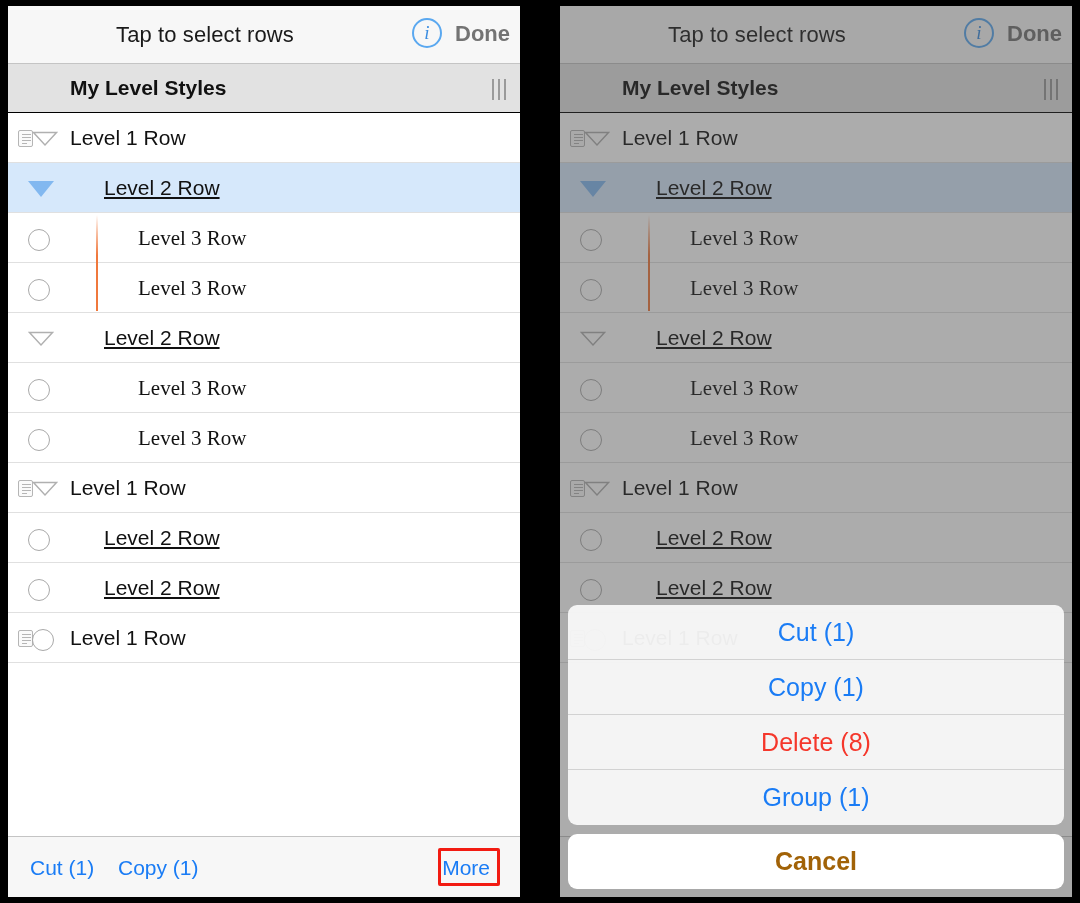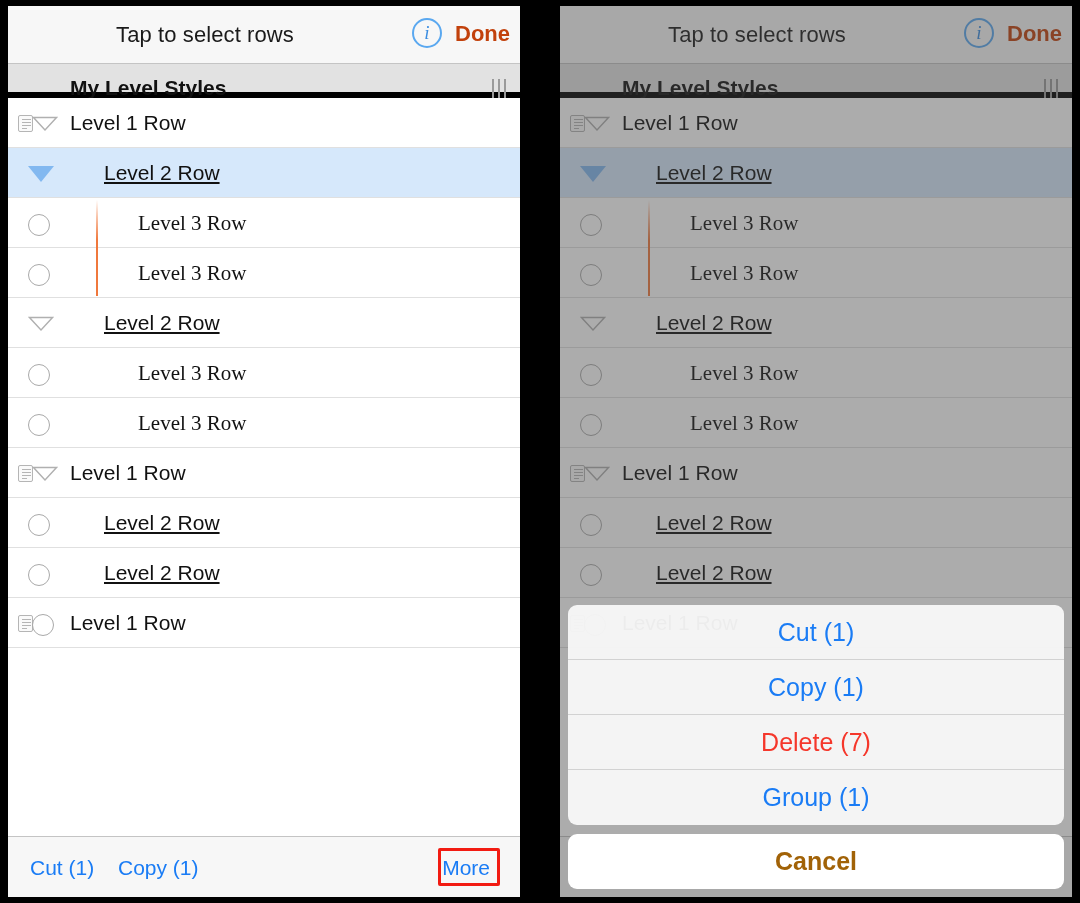"Done" .nav-done { color: #c2410c -> #737373 }
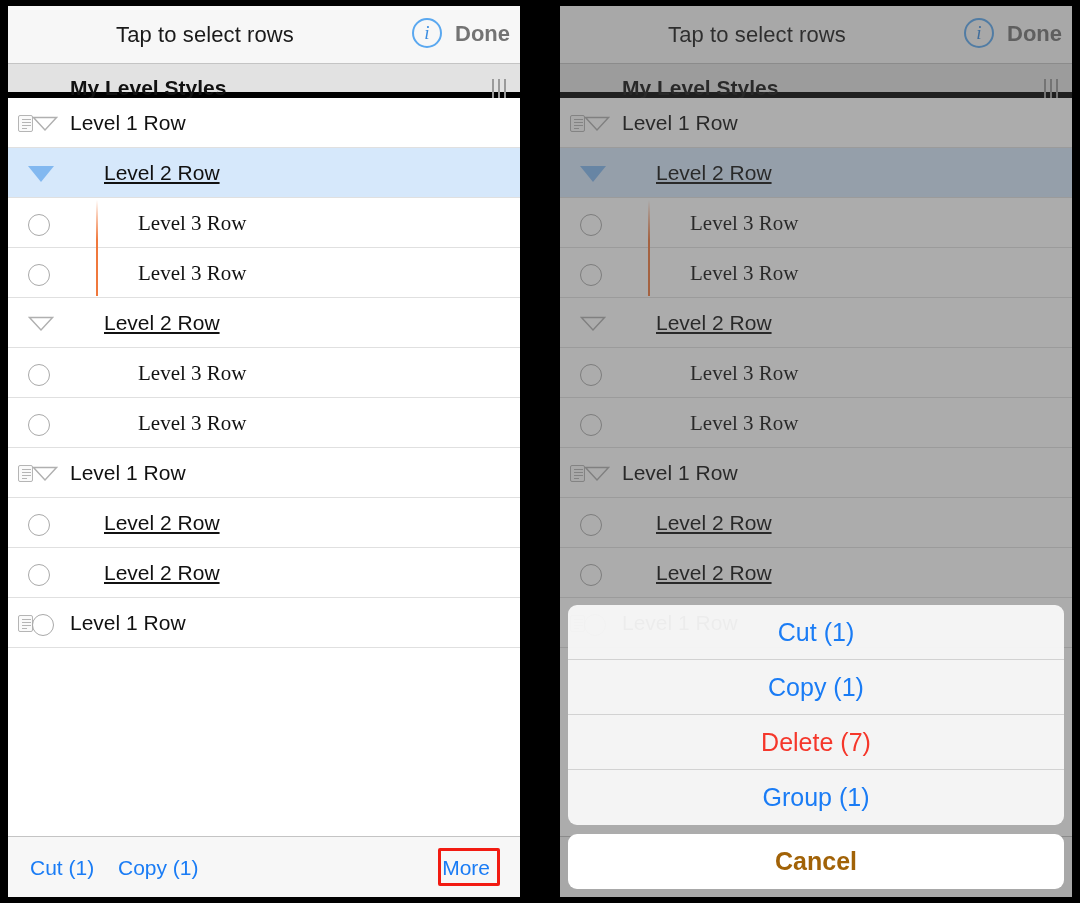"My Level Styles" .section-header { border-bottom: 6px solid #000000 -> 1px solid #000000; height: 34px -> 49px }
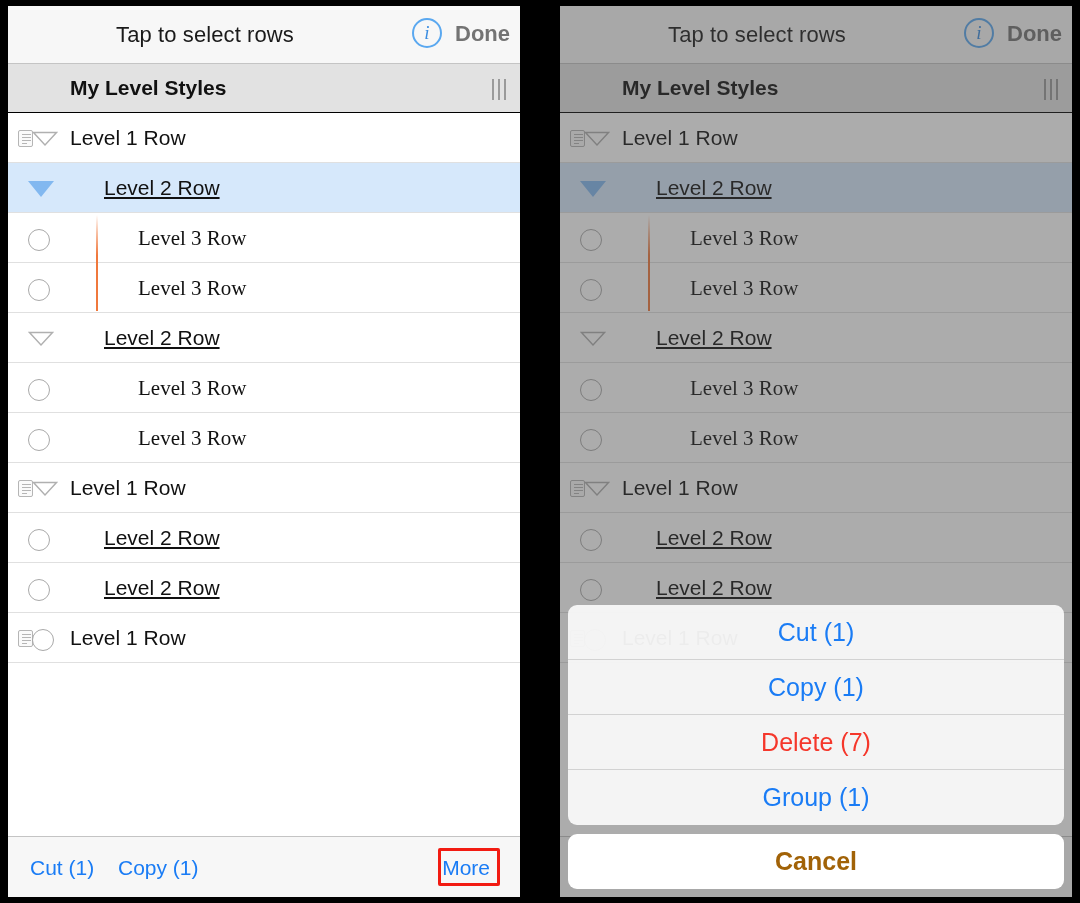"Delete (7)" div.sheet-btn { text: 7 -> 8 }
